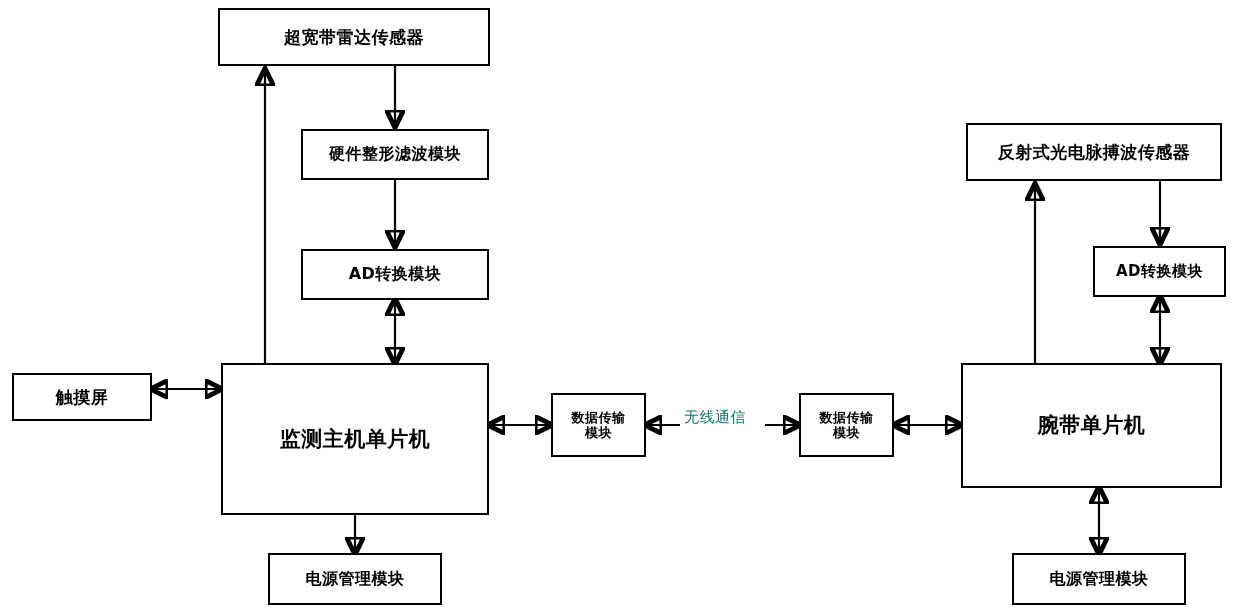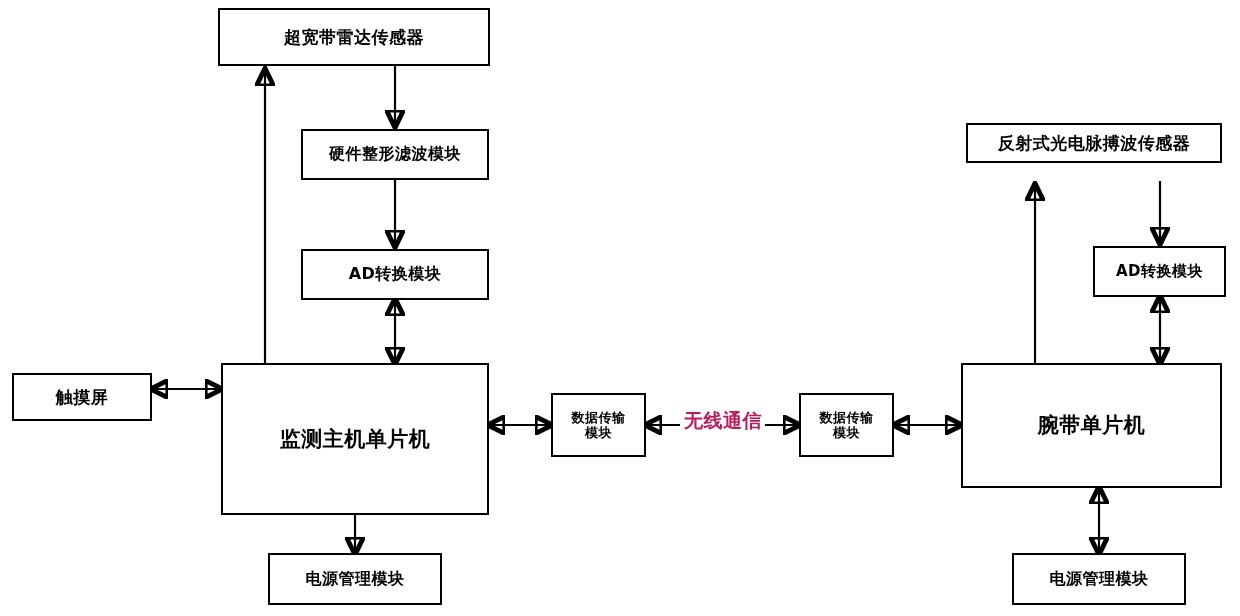"反射式光电脉搏波传感器" .n-pulse-sensor { height: 40px -> 58px }
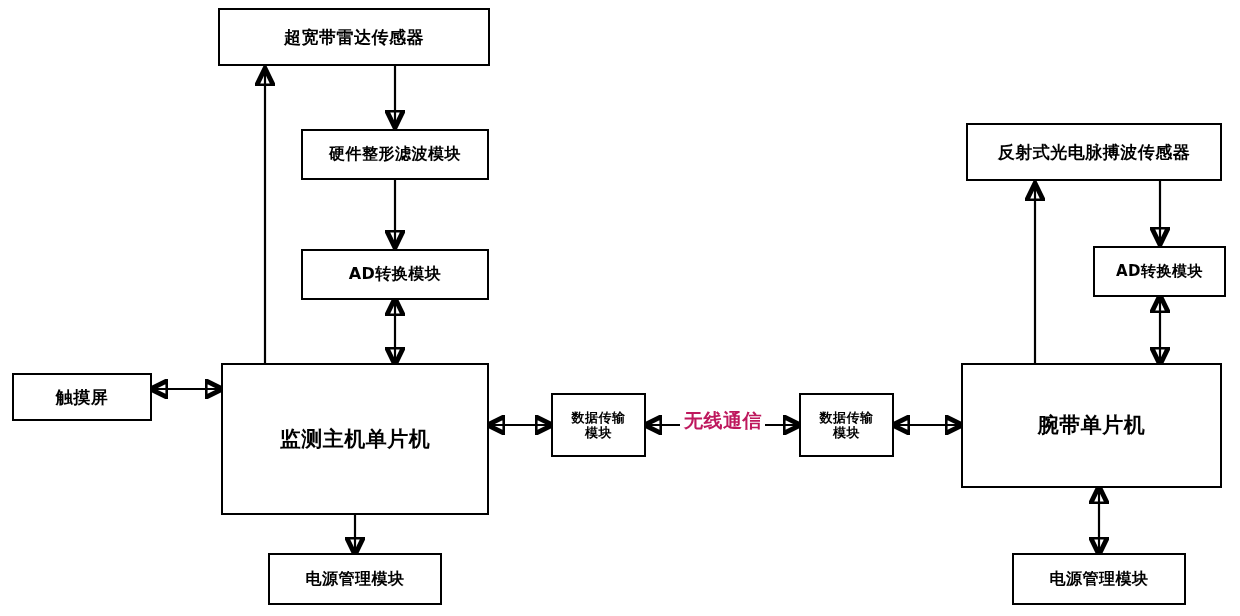"无线通信" .free-label { color: #be185d -> #0f766e; font-size: 19px -> 15px; font-weight: 700 -> 400 }
